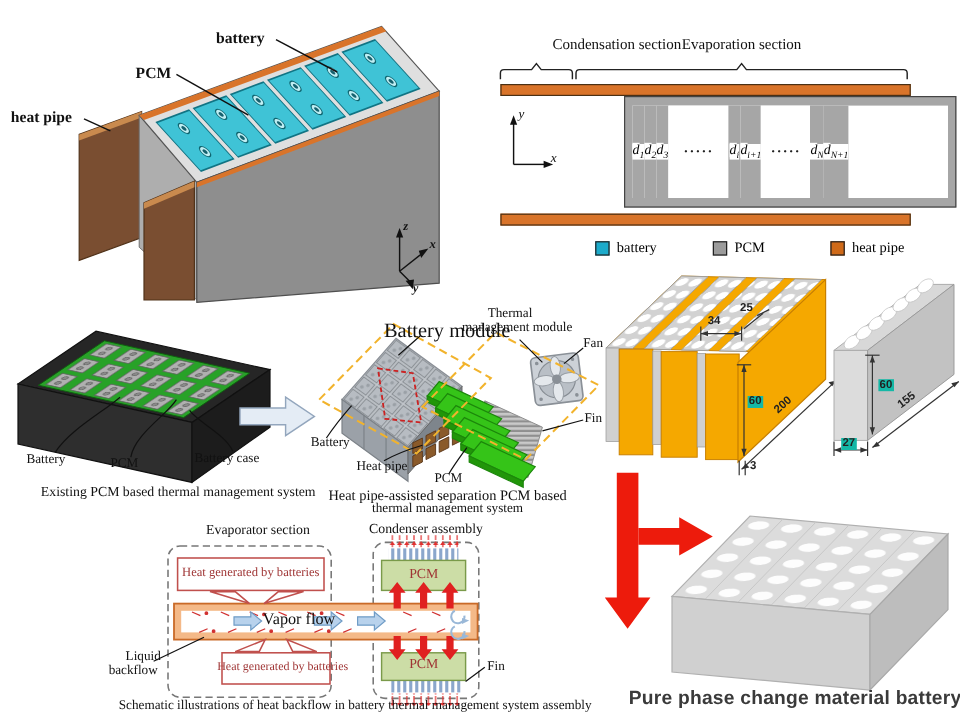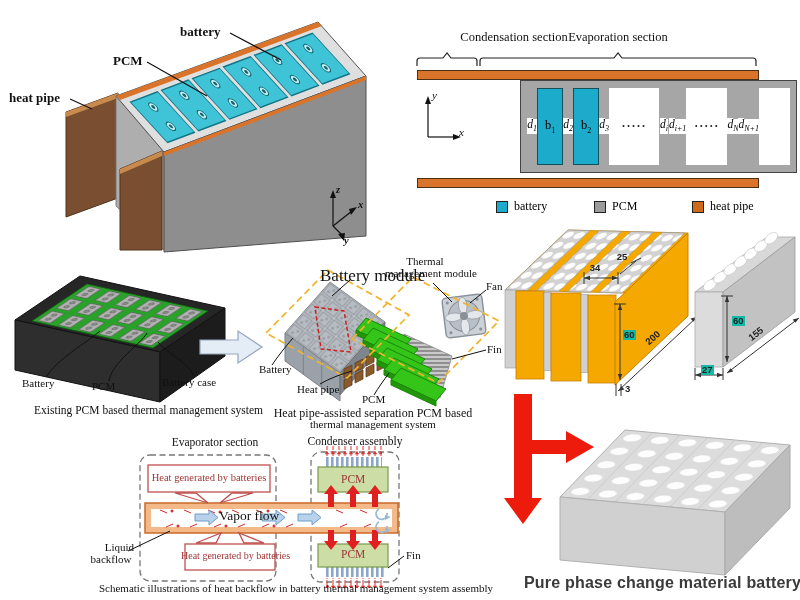"b1" div.tr-b { html: <div> <span><span>b</span><sub>1</sub></span> </div> -> none }
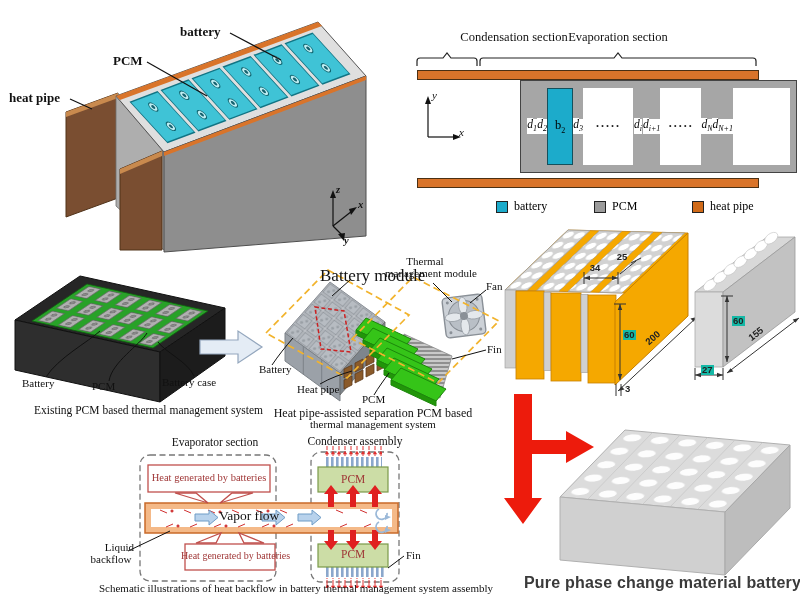"b2" div.tr-b { html: <div> <span><span>b</span><sub>2</sub></span> </div> -> none }
